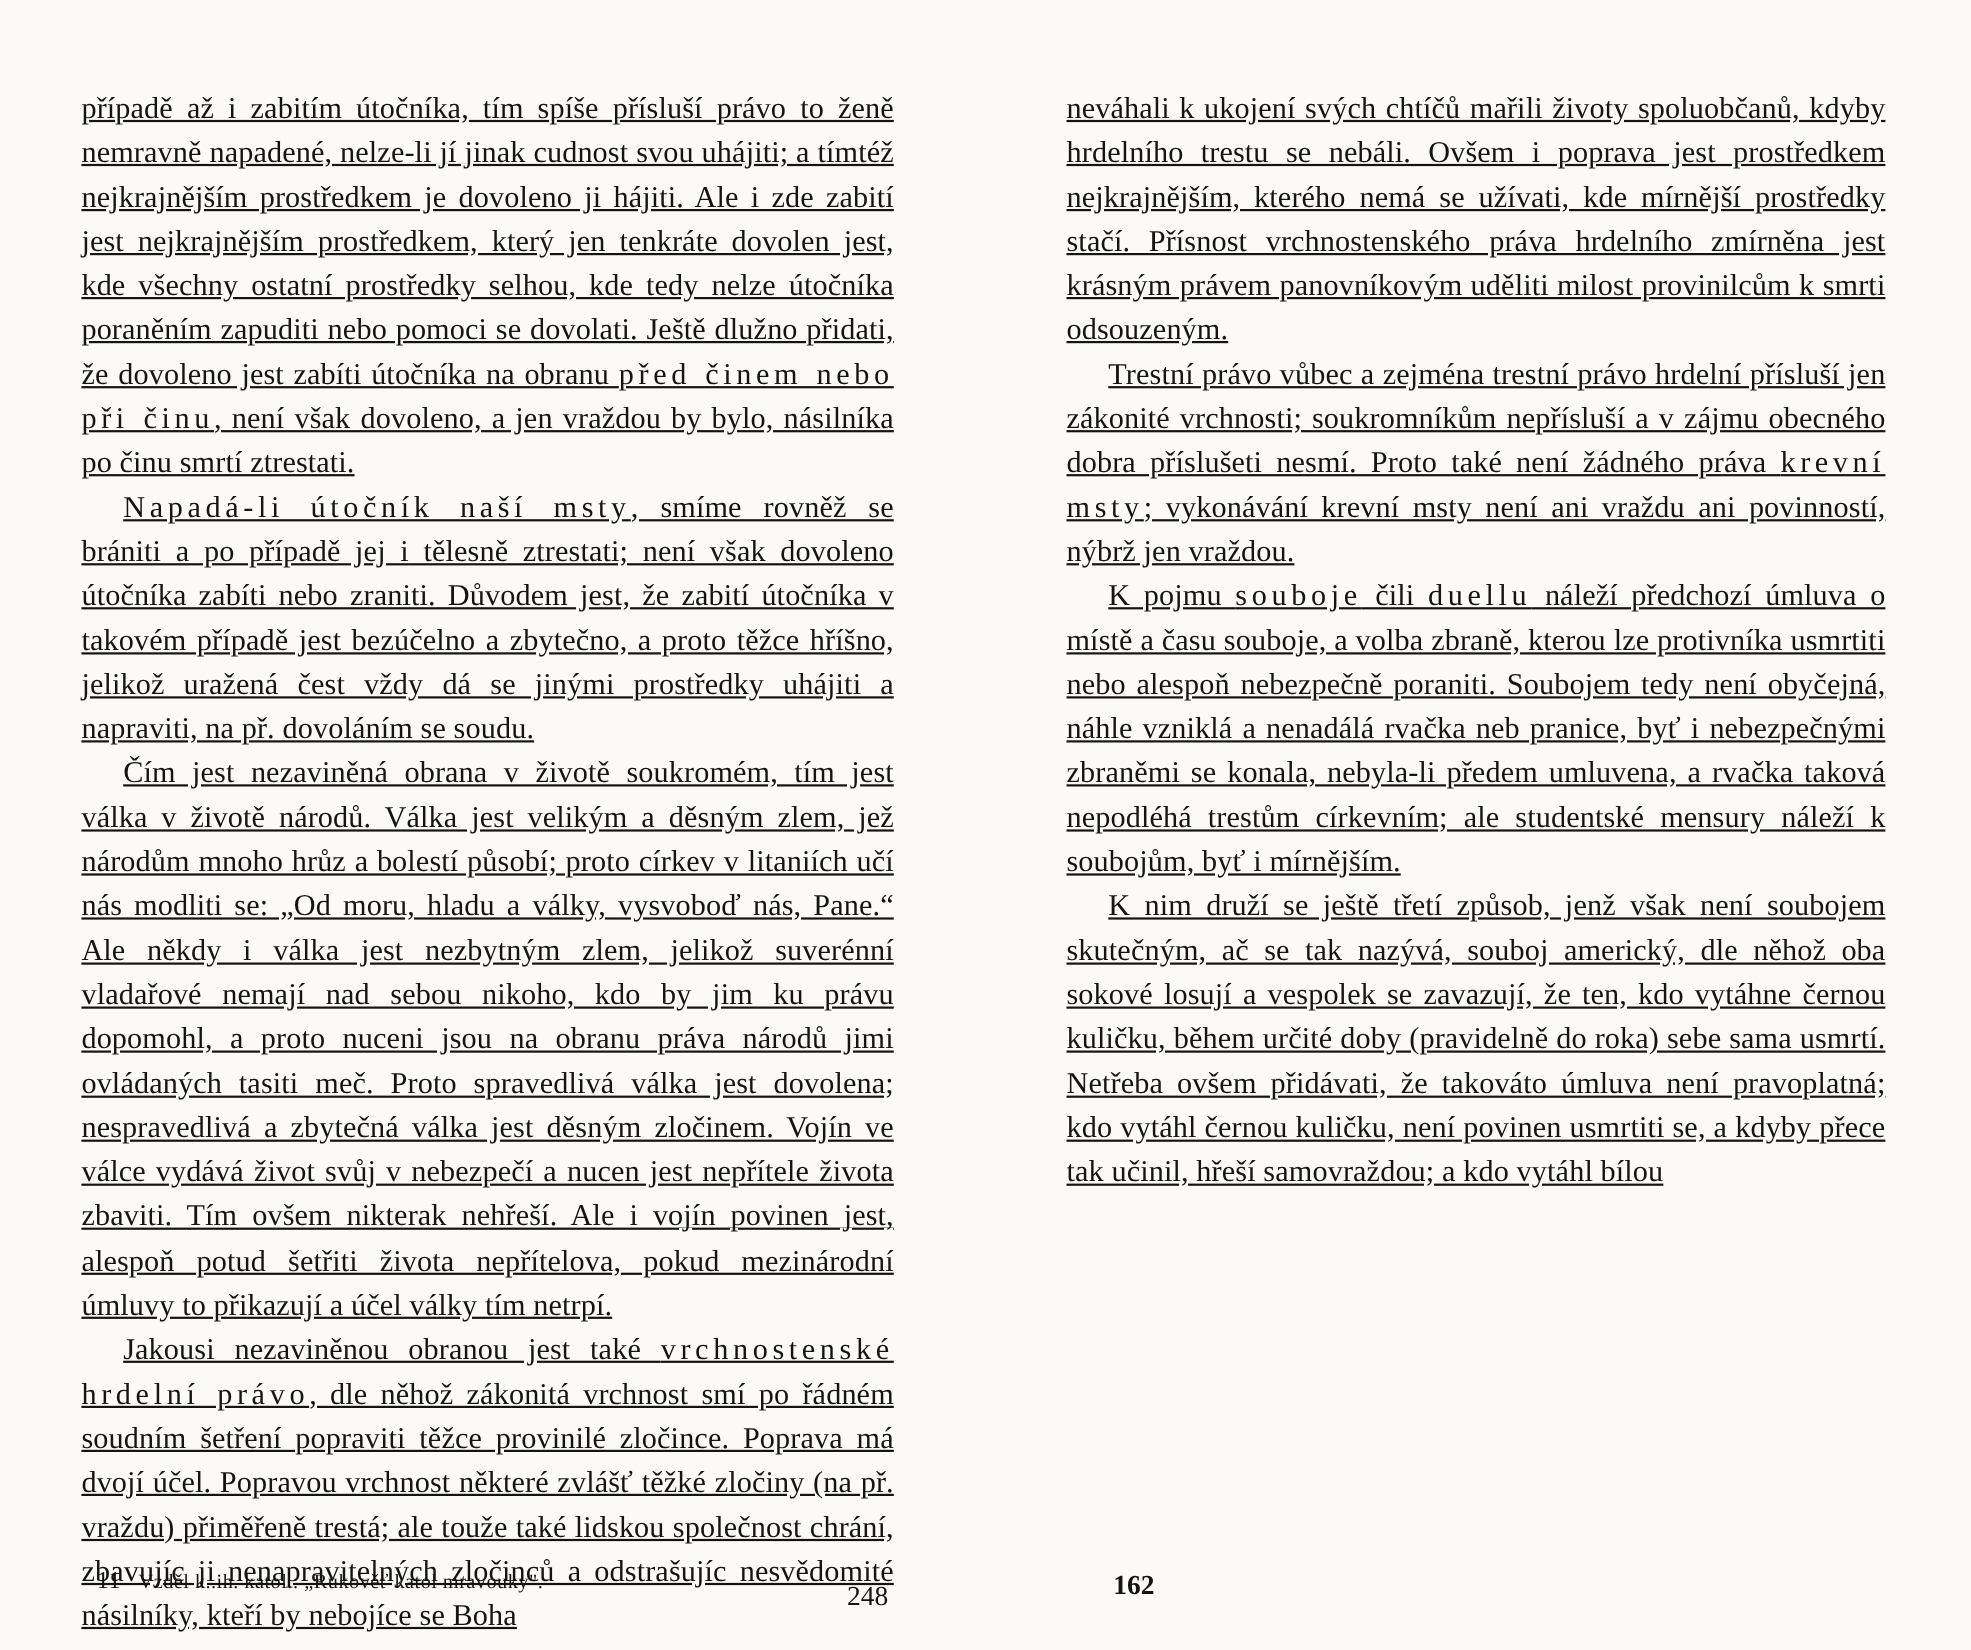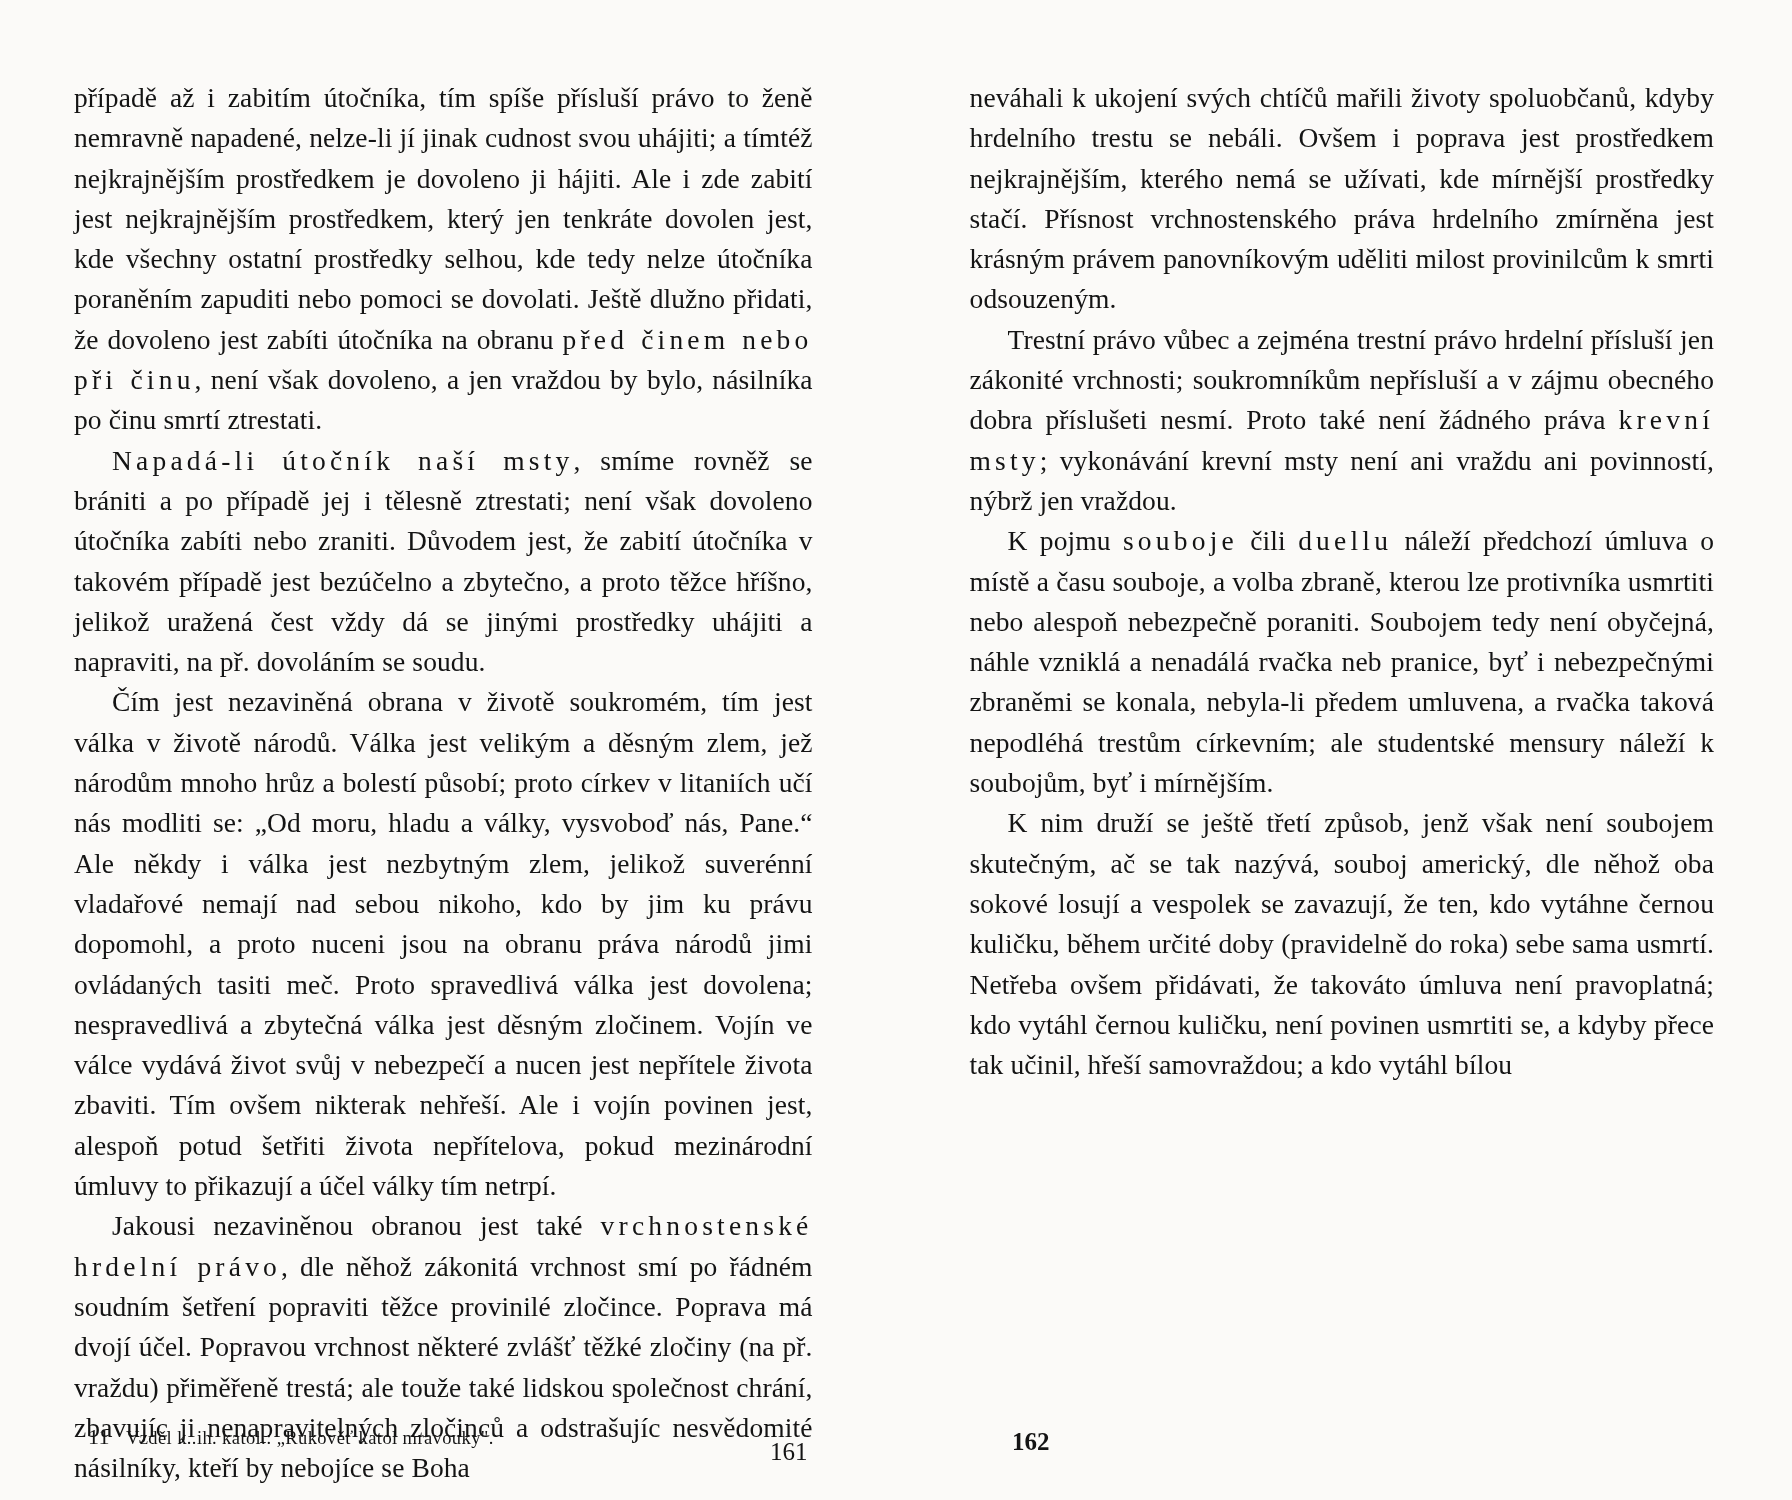"případě až i zabitím útočníka," .columns { text-decoration: none -> underline }
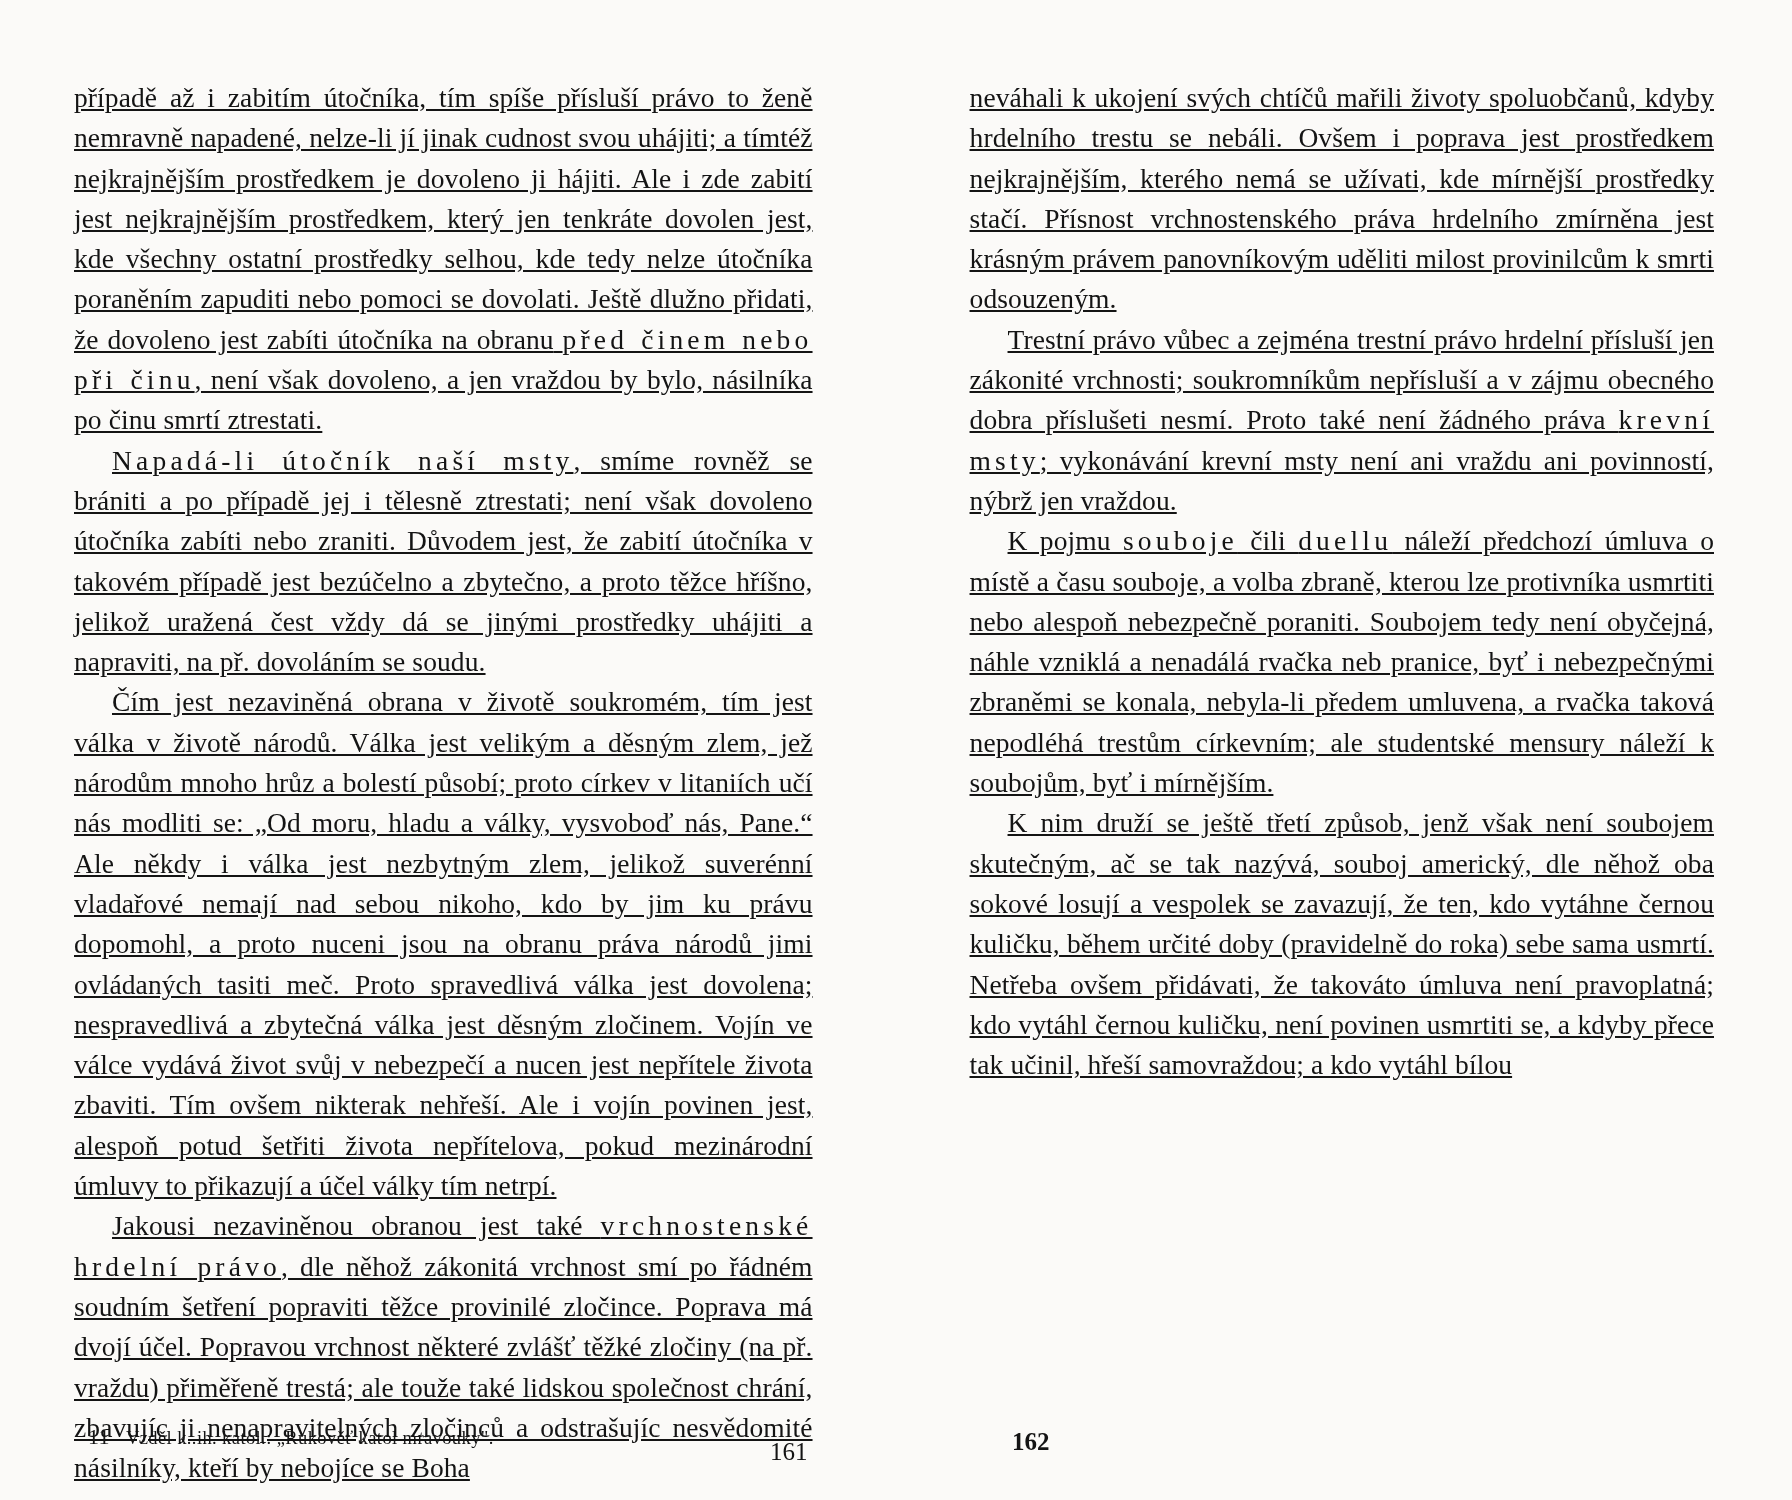"161" div.folio-left { text: 161 -> 248 }
